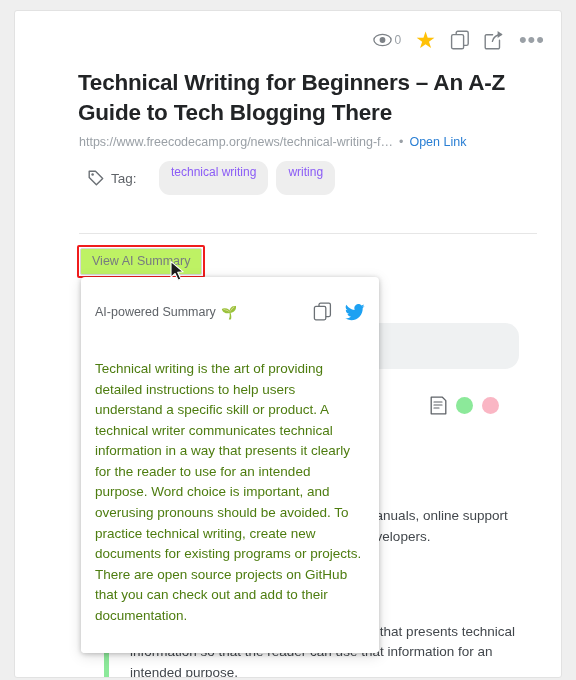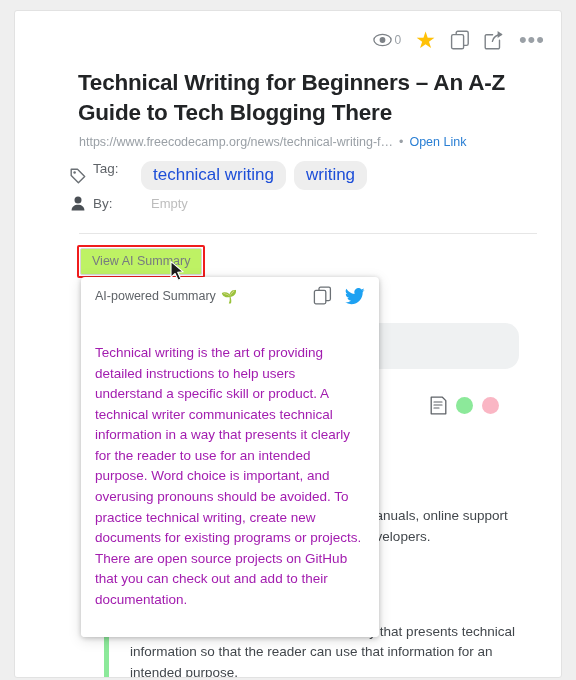"Tag:" .meta-row { align-items: none -> center; left: 54px -> 72px }
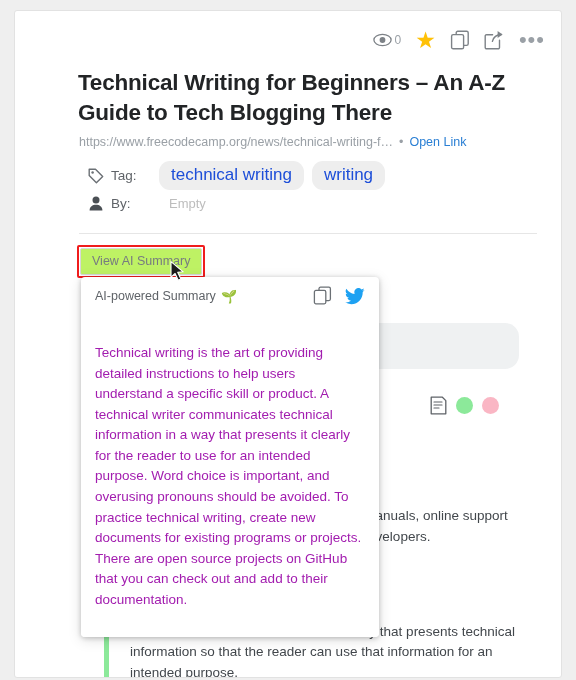"technical writing" .chip { color: #1d4ed8 -> #8b5cf6; font-size: 17px -> 12px; padding: 4px 12px 5px -> 4px 12px 16px }
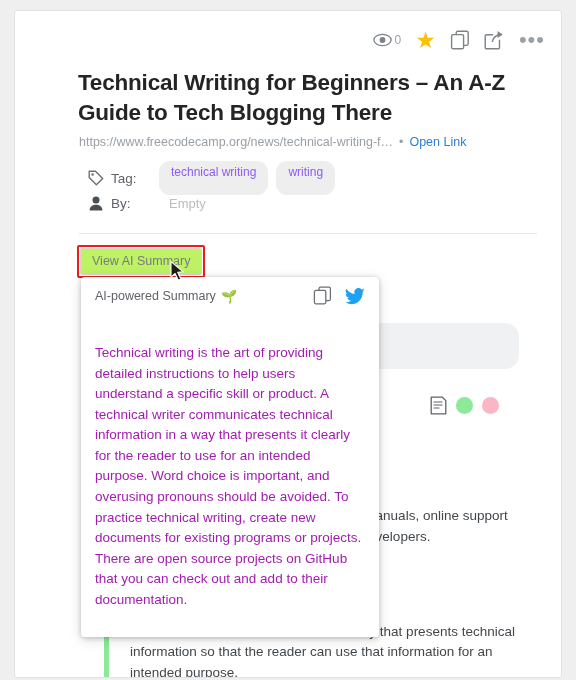"By:" div.meta-row { html: <div> <span> <svg> <circle></circle> <path></path> </svg> </span> <span>By:</span> <span>Empty</span> </div> -> none }
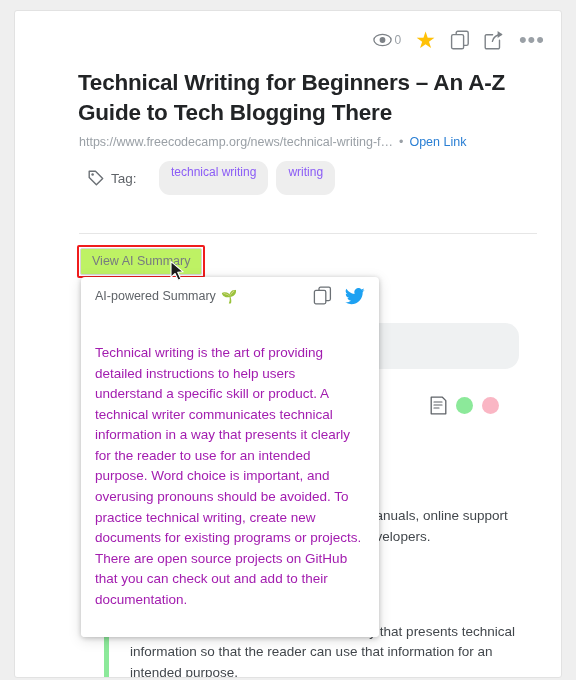"AI-powered Summary" .popup { padding: 8px 14px 0 -> 24px 14px 0 }
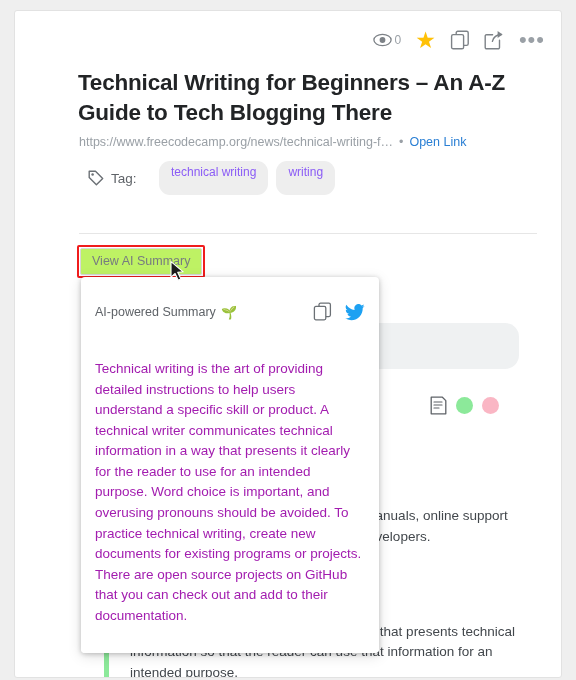"Technical writing is the art" .popup-body { color: #a21caf -> #4d7c0f }
